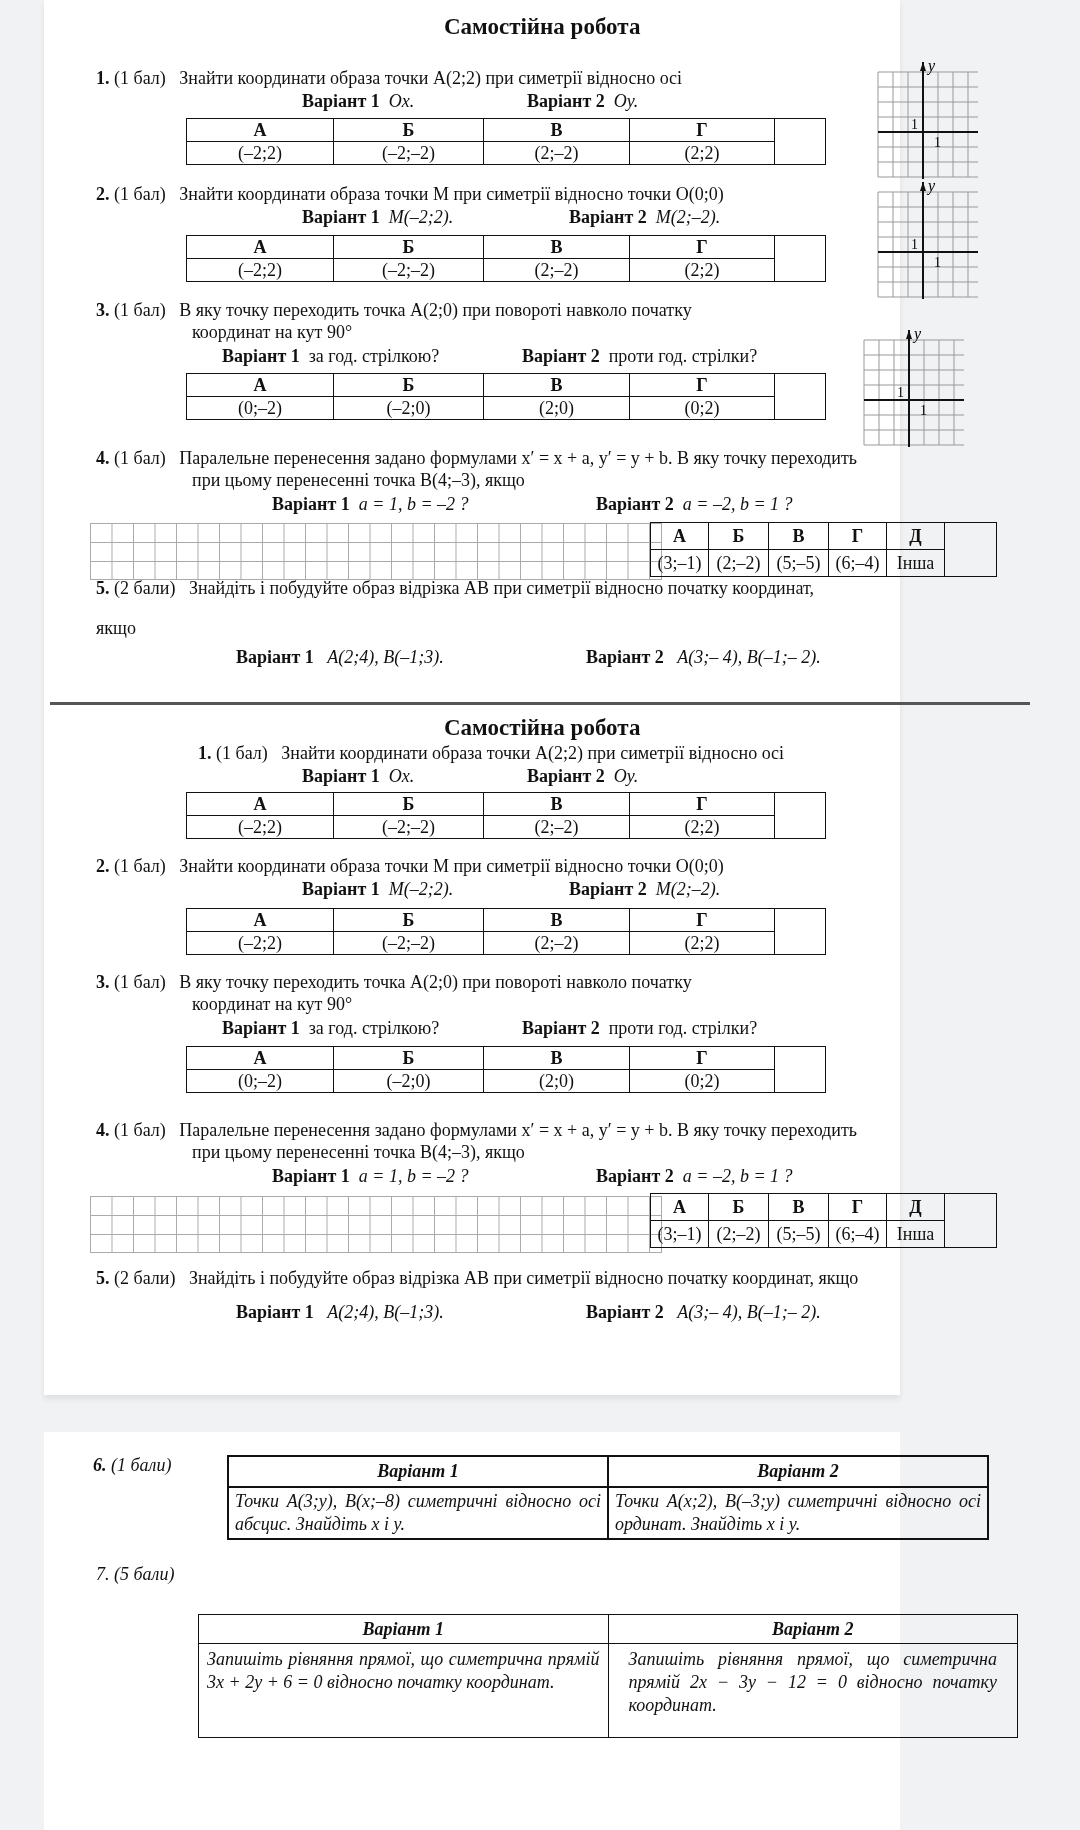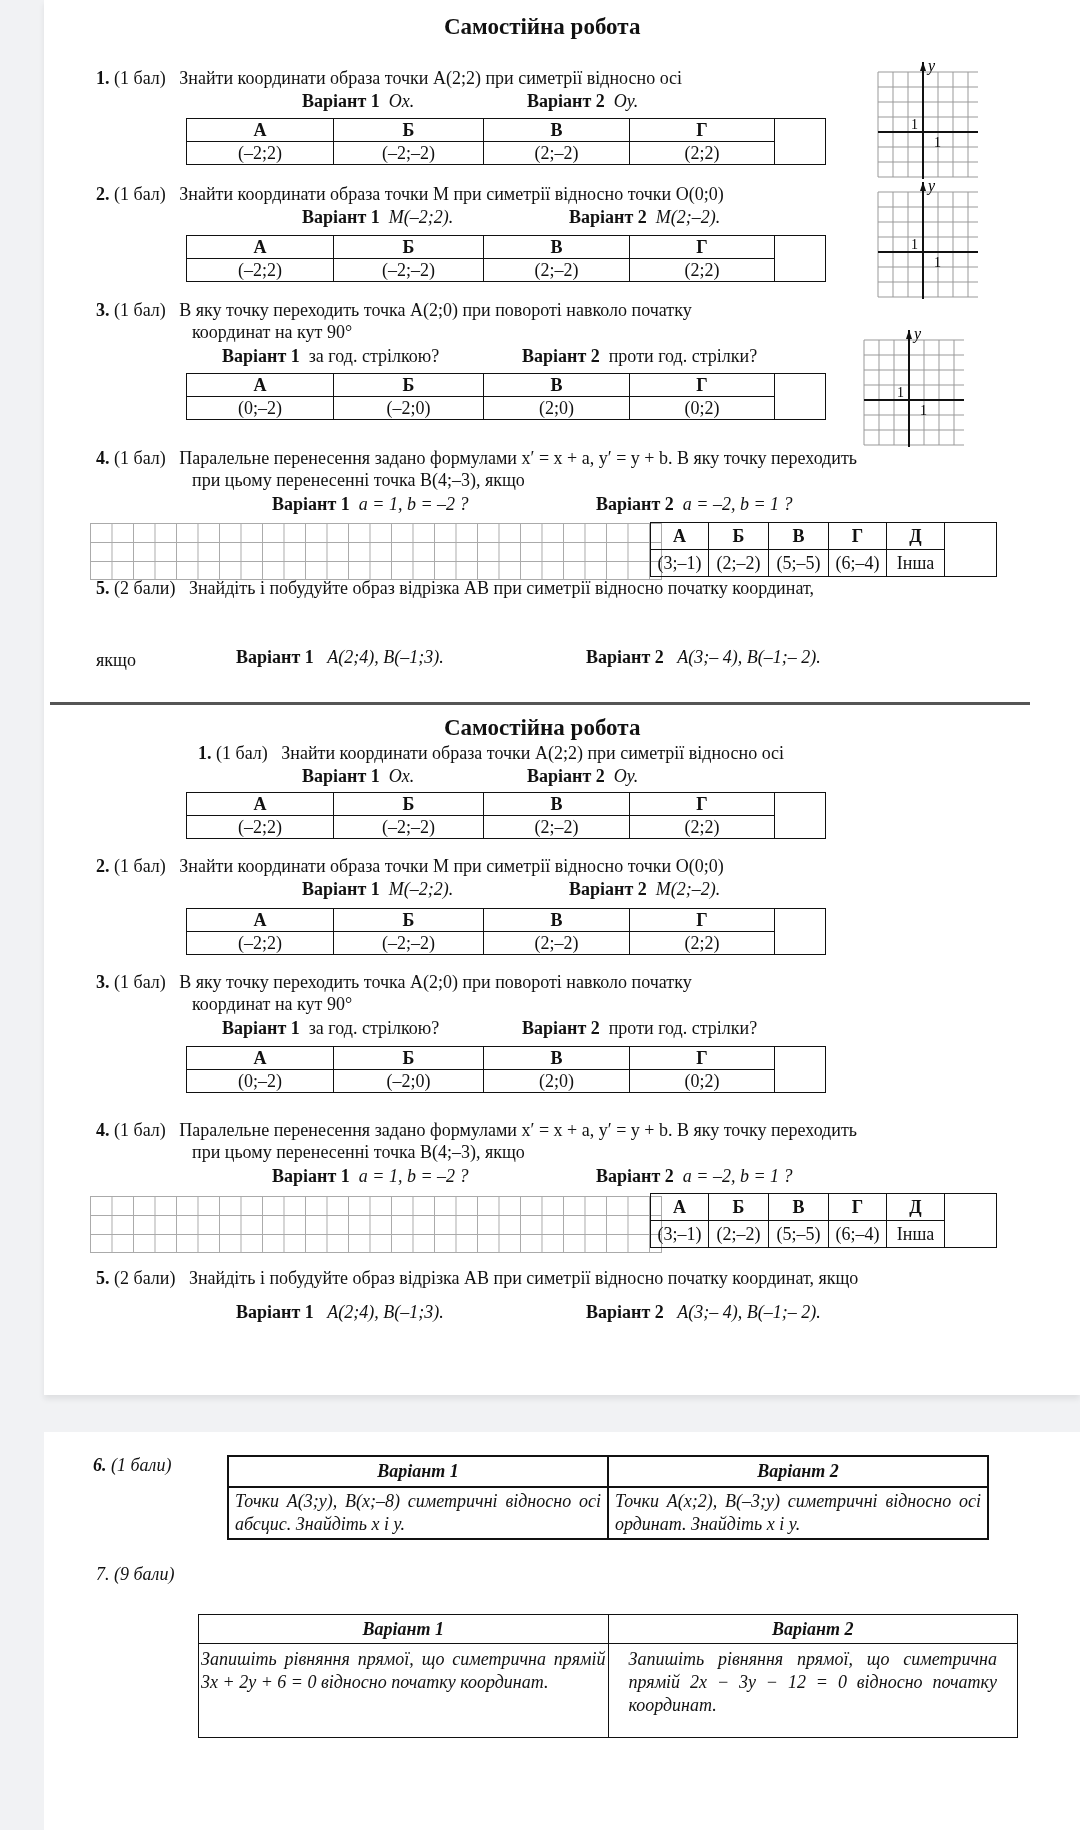"Самостійна робота" .page { width: 1036px -> 856px }
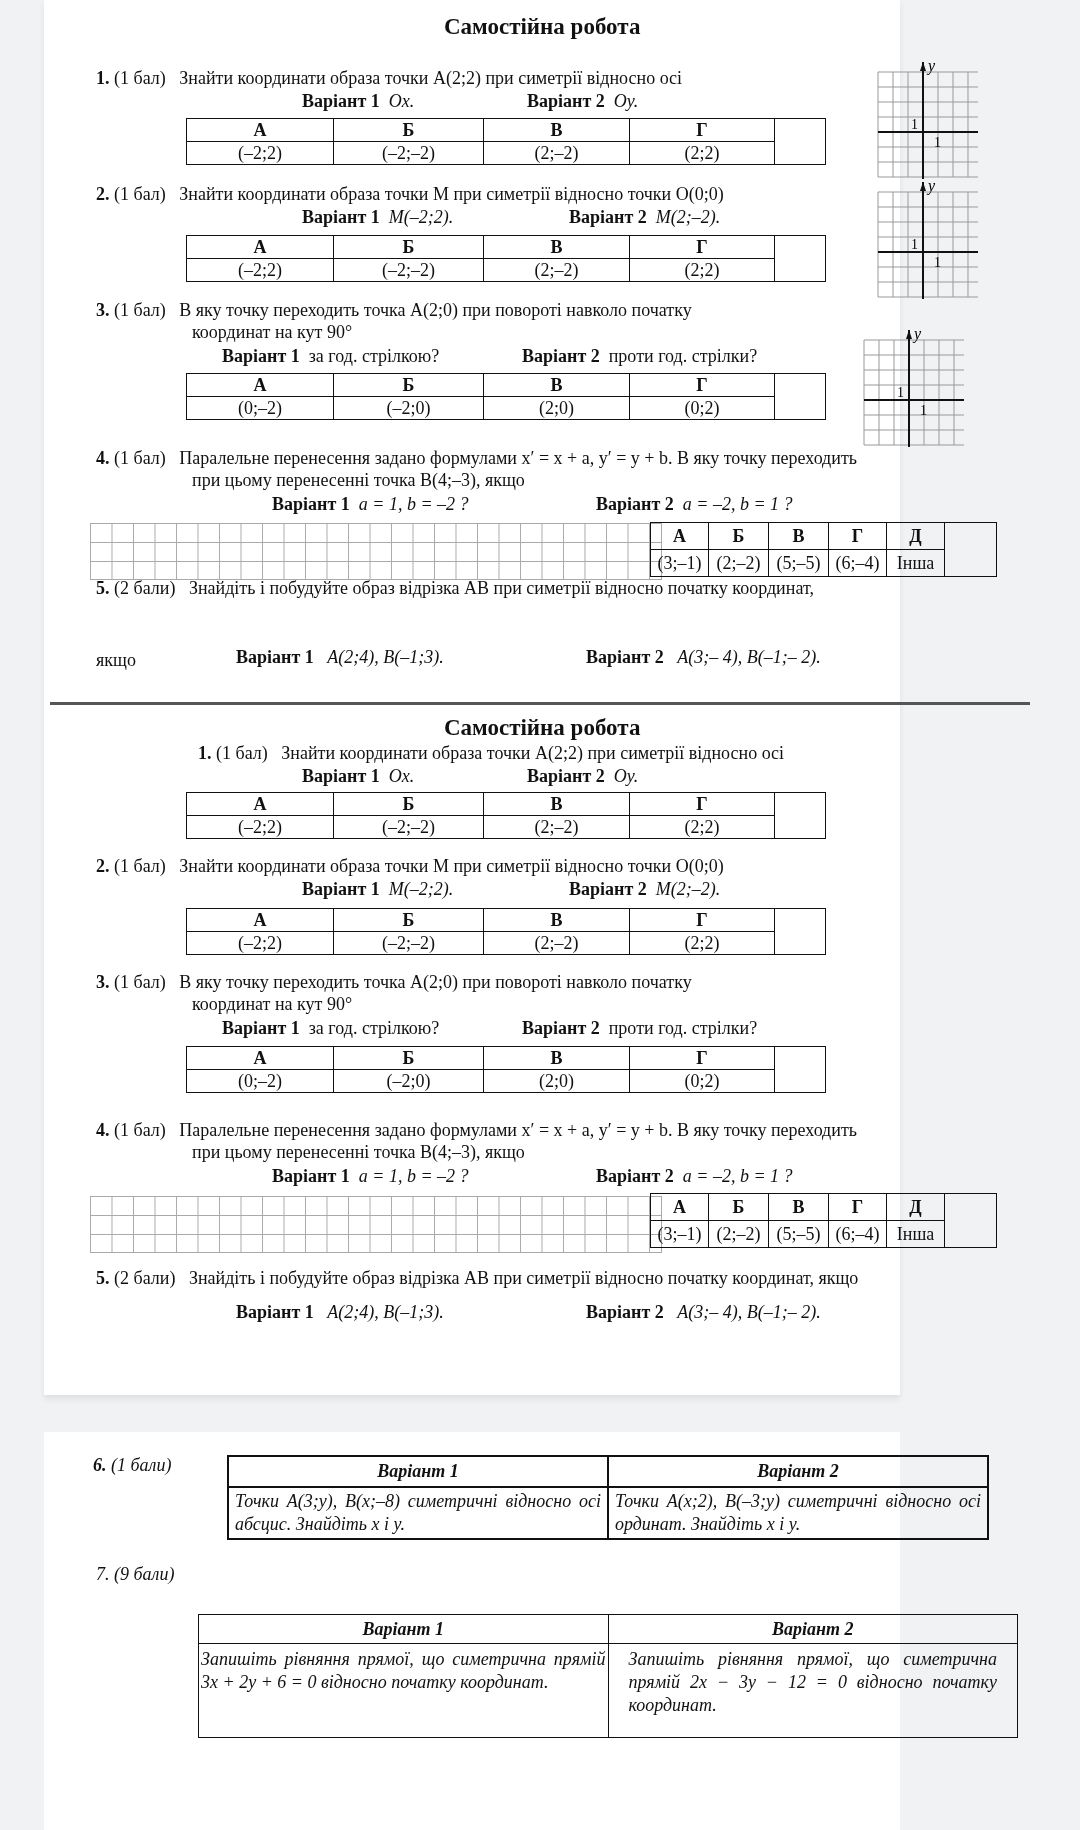"якщо" div.abs { top: 650px -> 618px }
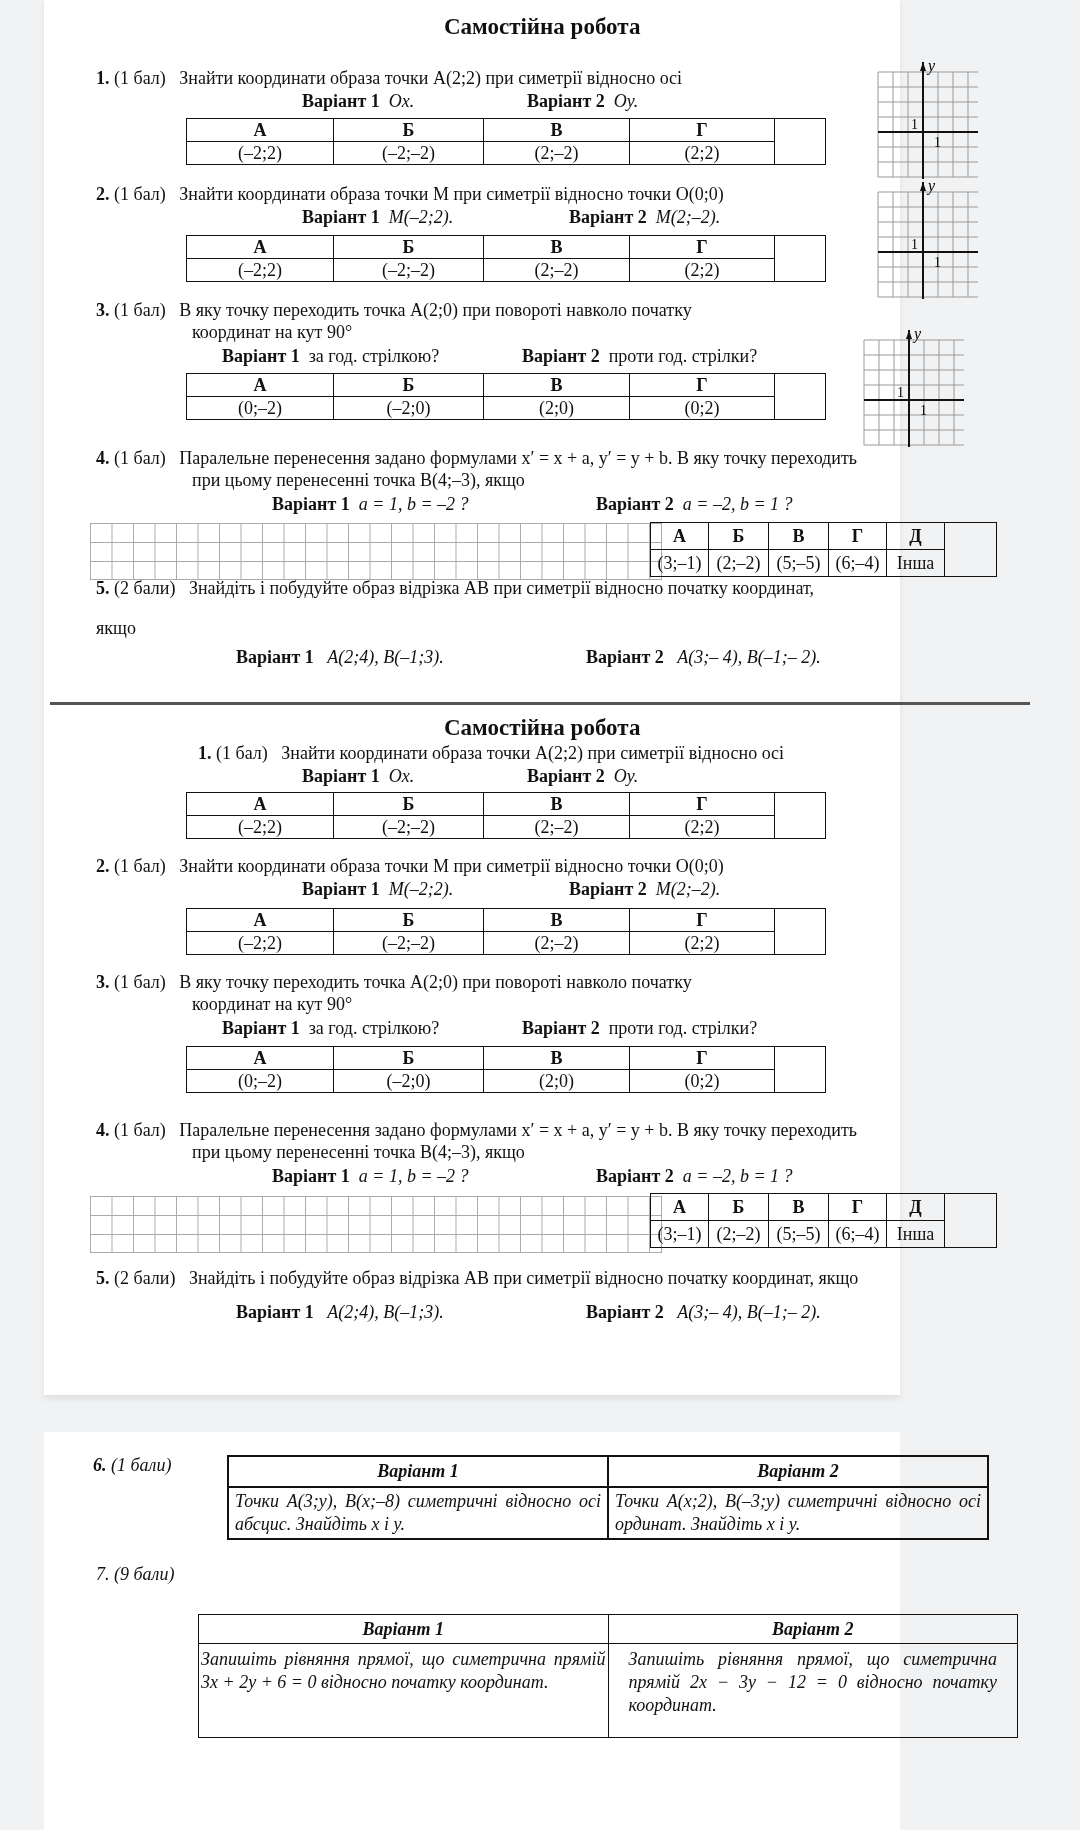"7. (9 бали)" div.abs { text: 9 -> 5 }
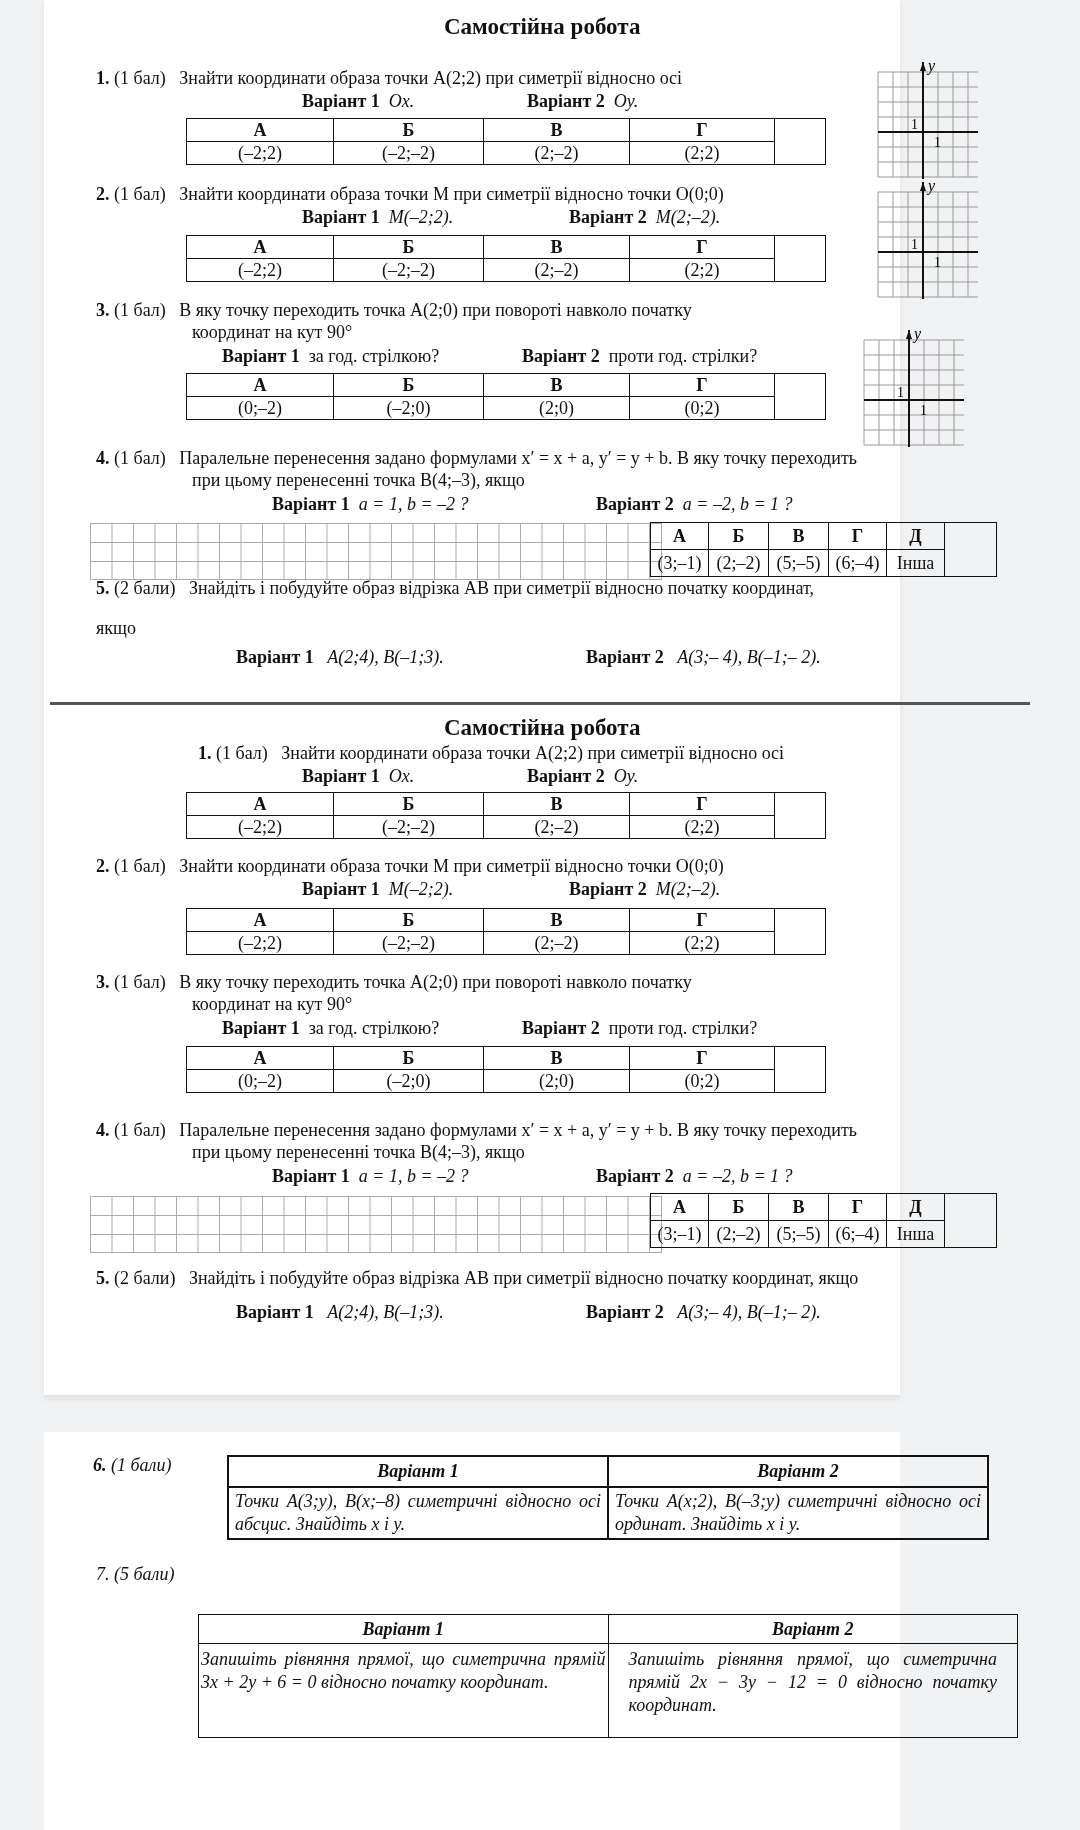"Запишіть рівняння прямої, що симетрична прямій 3x" td { padding: 4px 2px -> 4px 8px }
